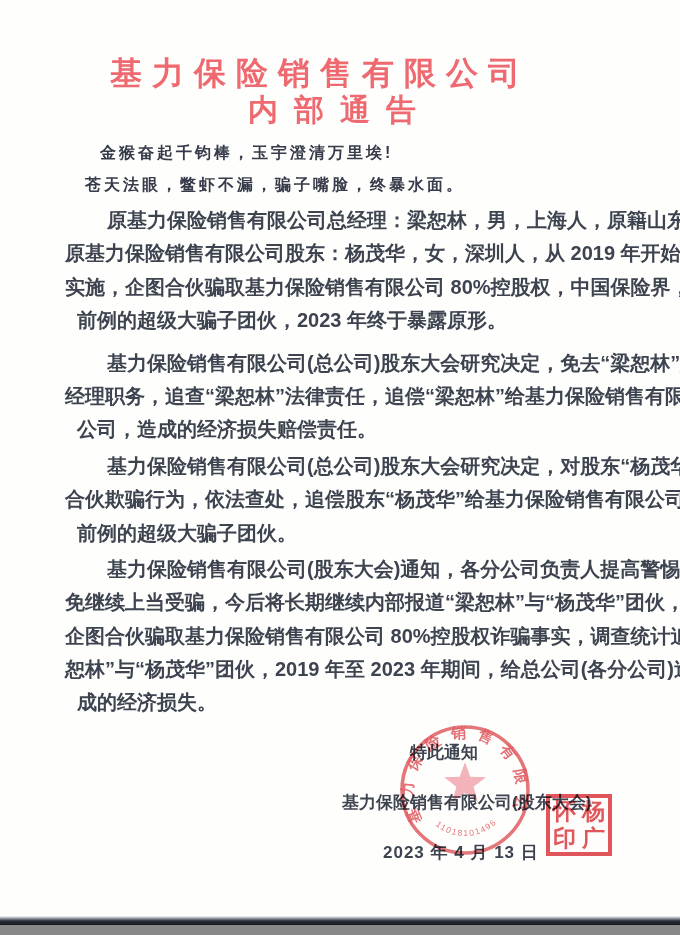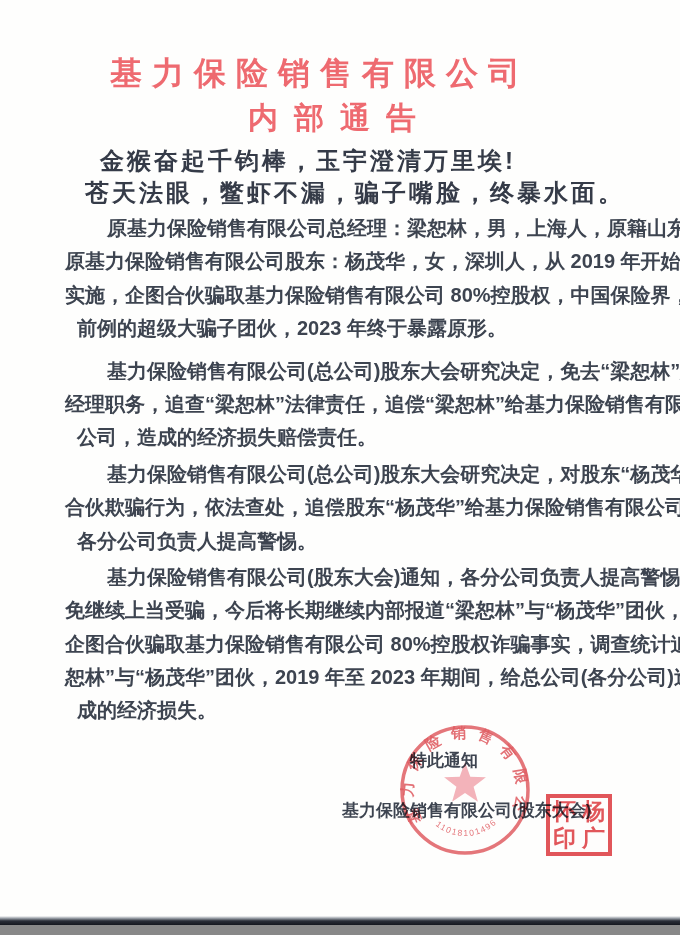"内部通告" .title2 { margin-top: 12px -> 4px }
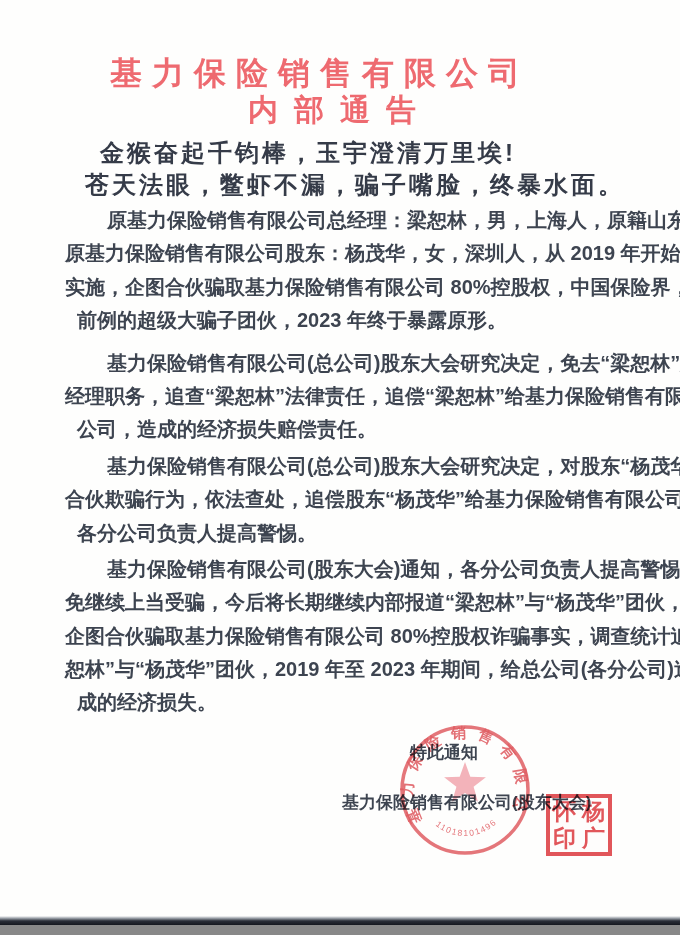"金猴奋起千钧棒，玉宇澄清万里埃!" .slogan { font-size: 24px -> 16px }
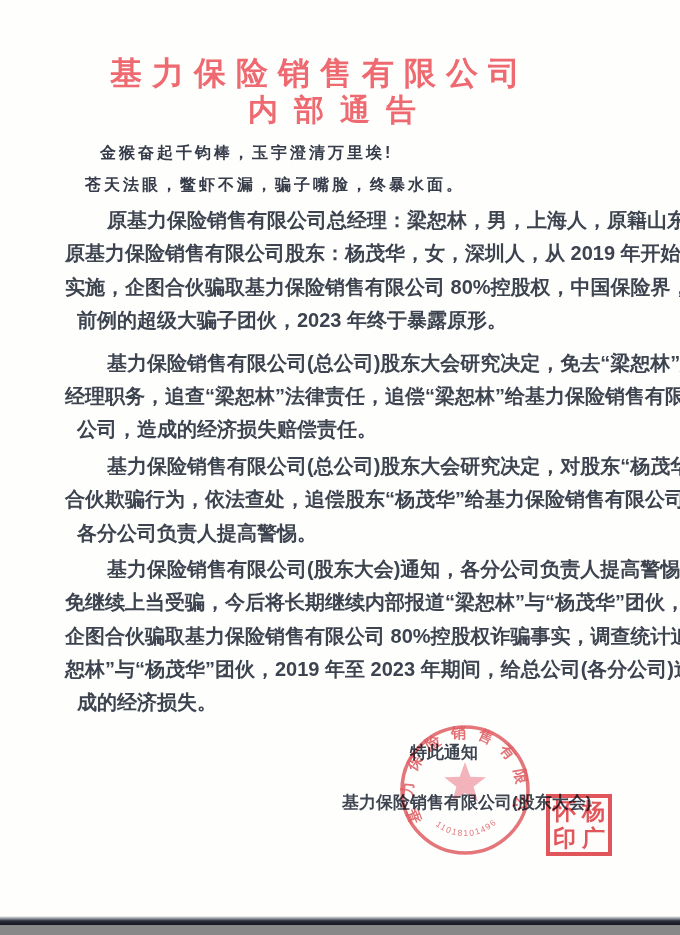"各分公司负责人提高警惕。" div.bline { text: 各分公司负责人提高警惕 -> 前例的超级大骗子团伙 }
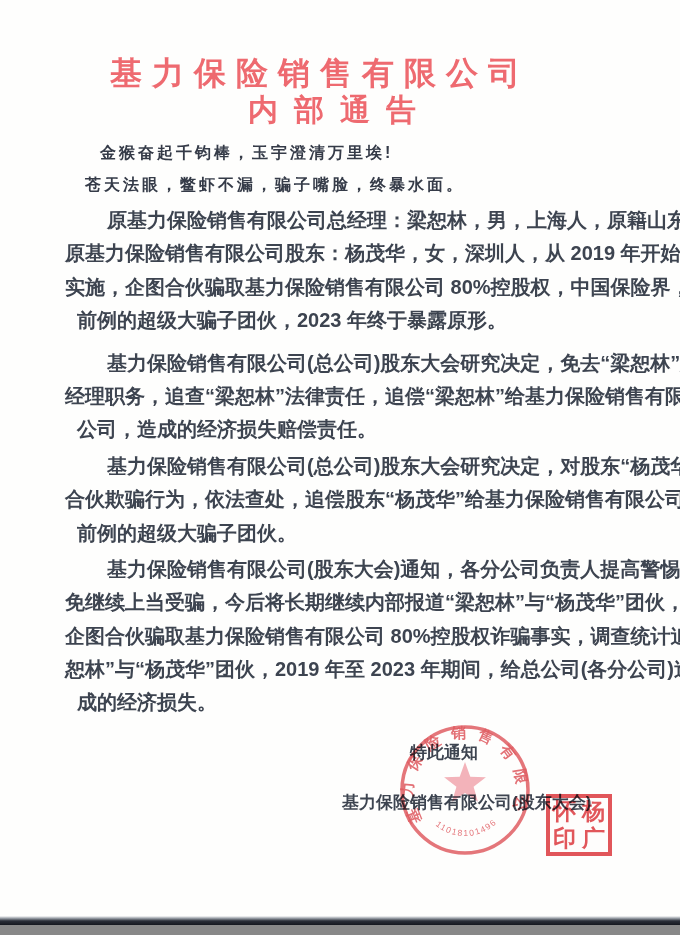"2023 年 4 月 13" div.sig { html: none -> <div>2023 年 4 月 13 日</div> }
